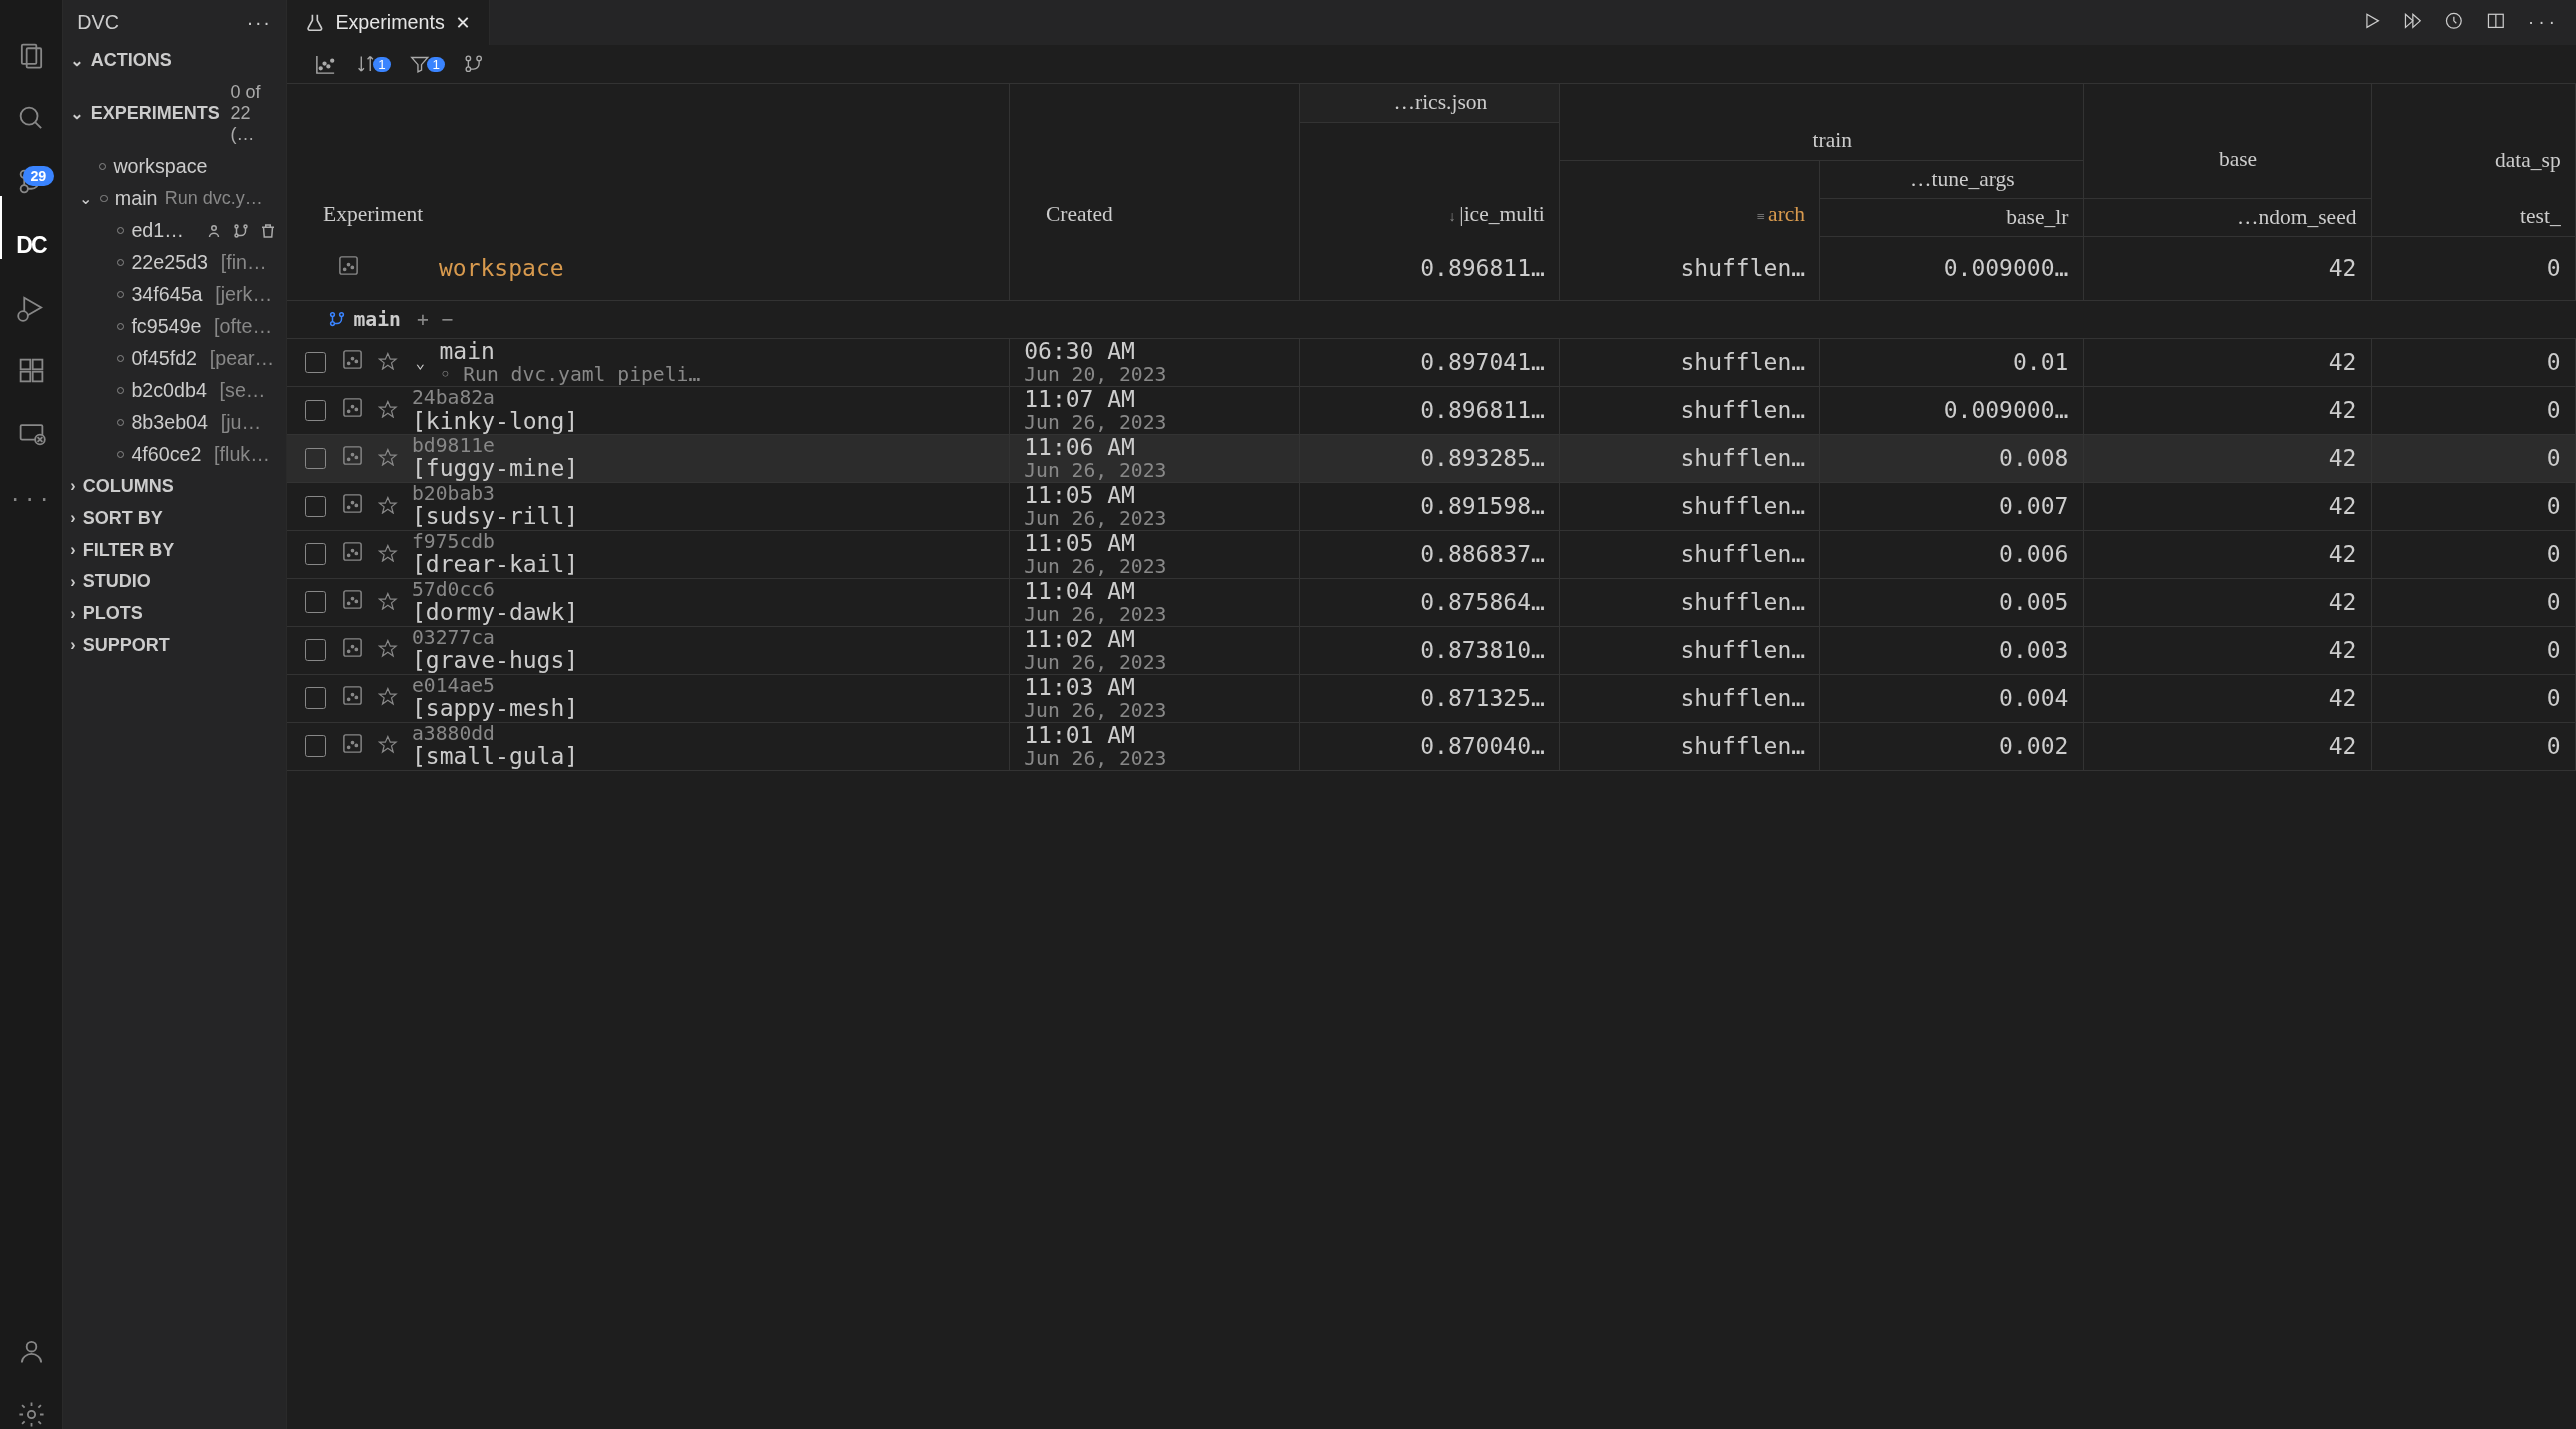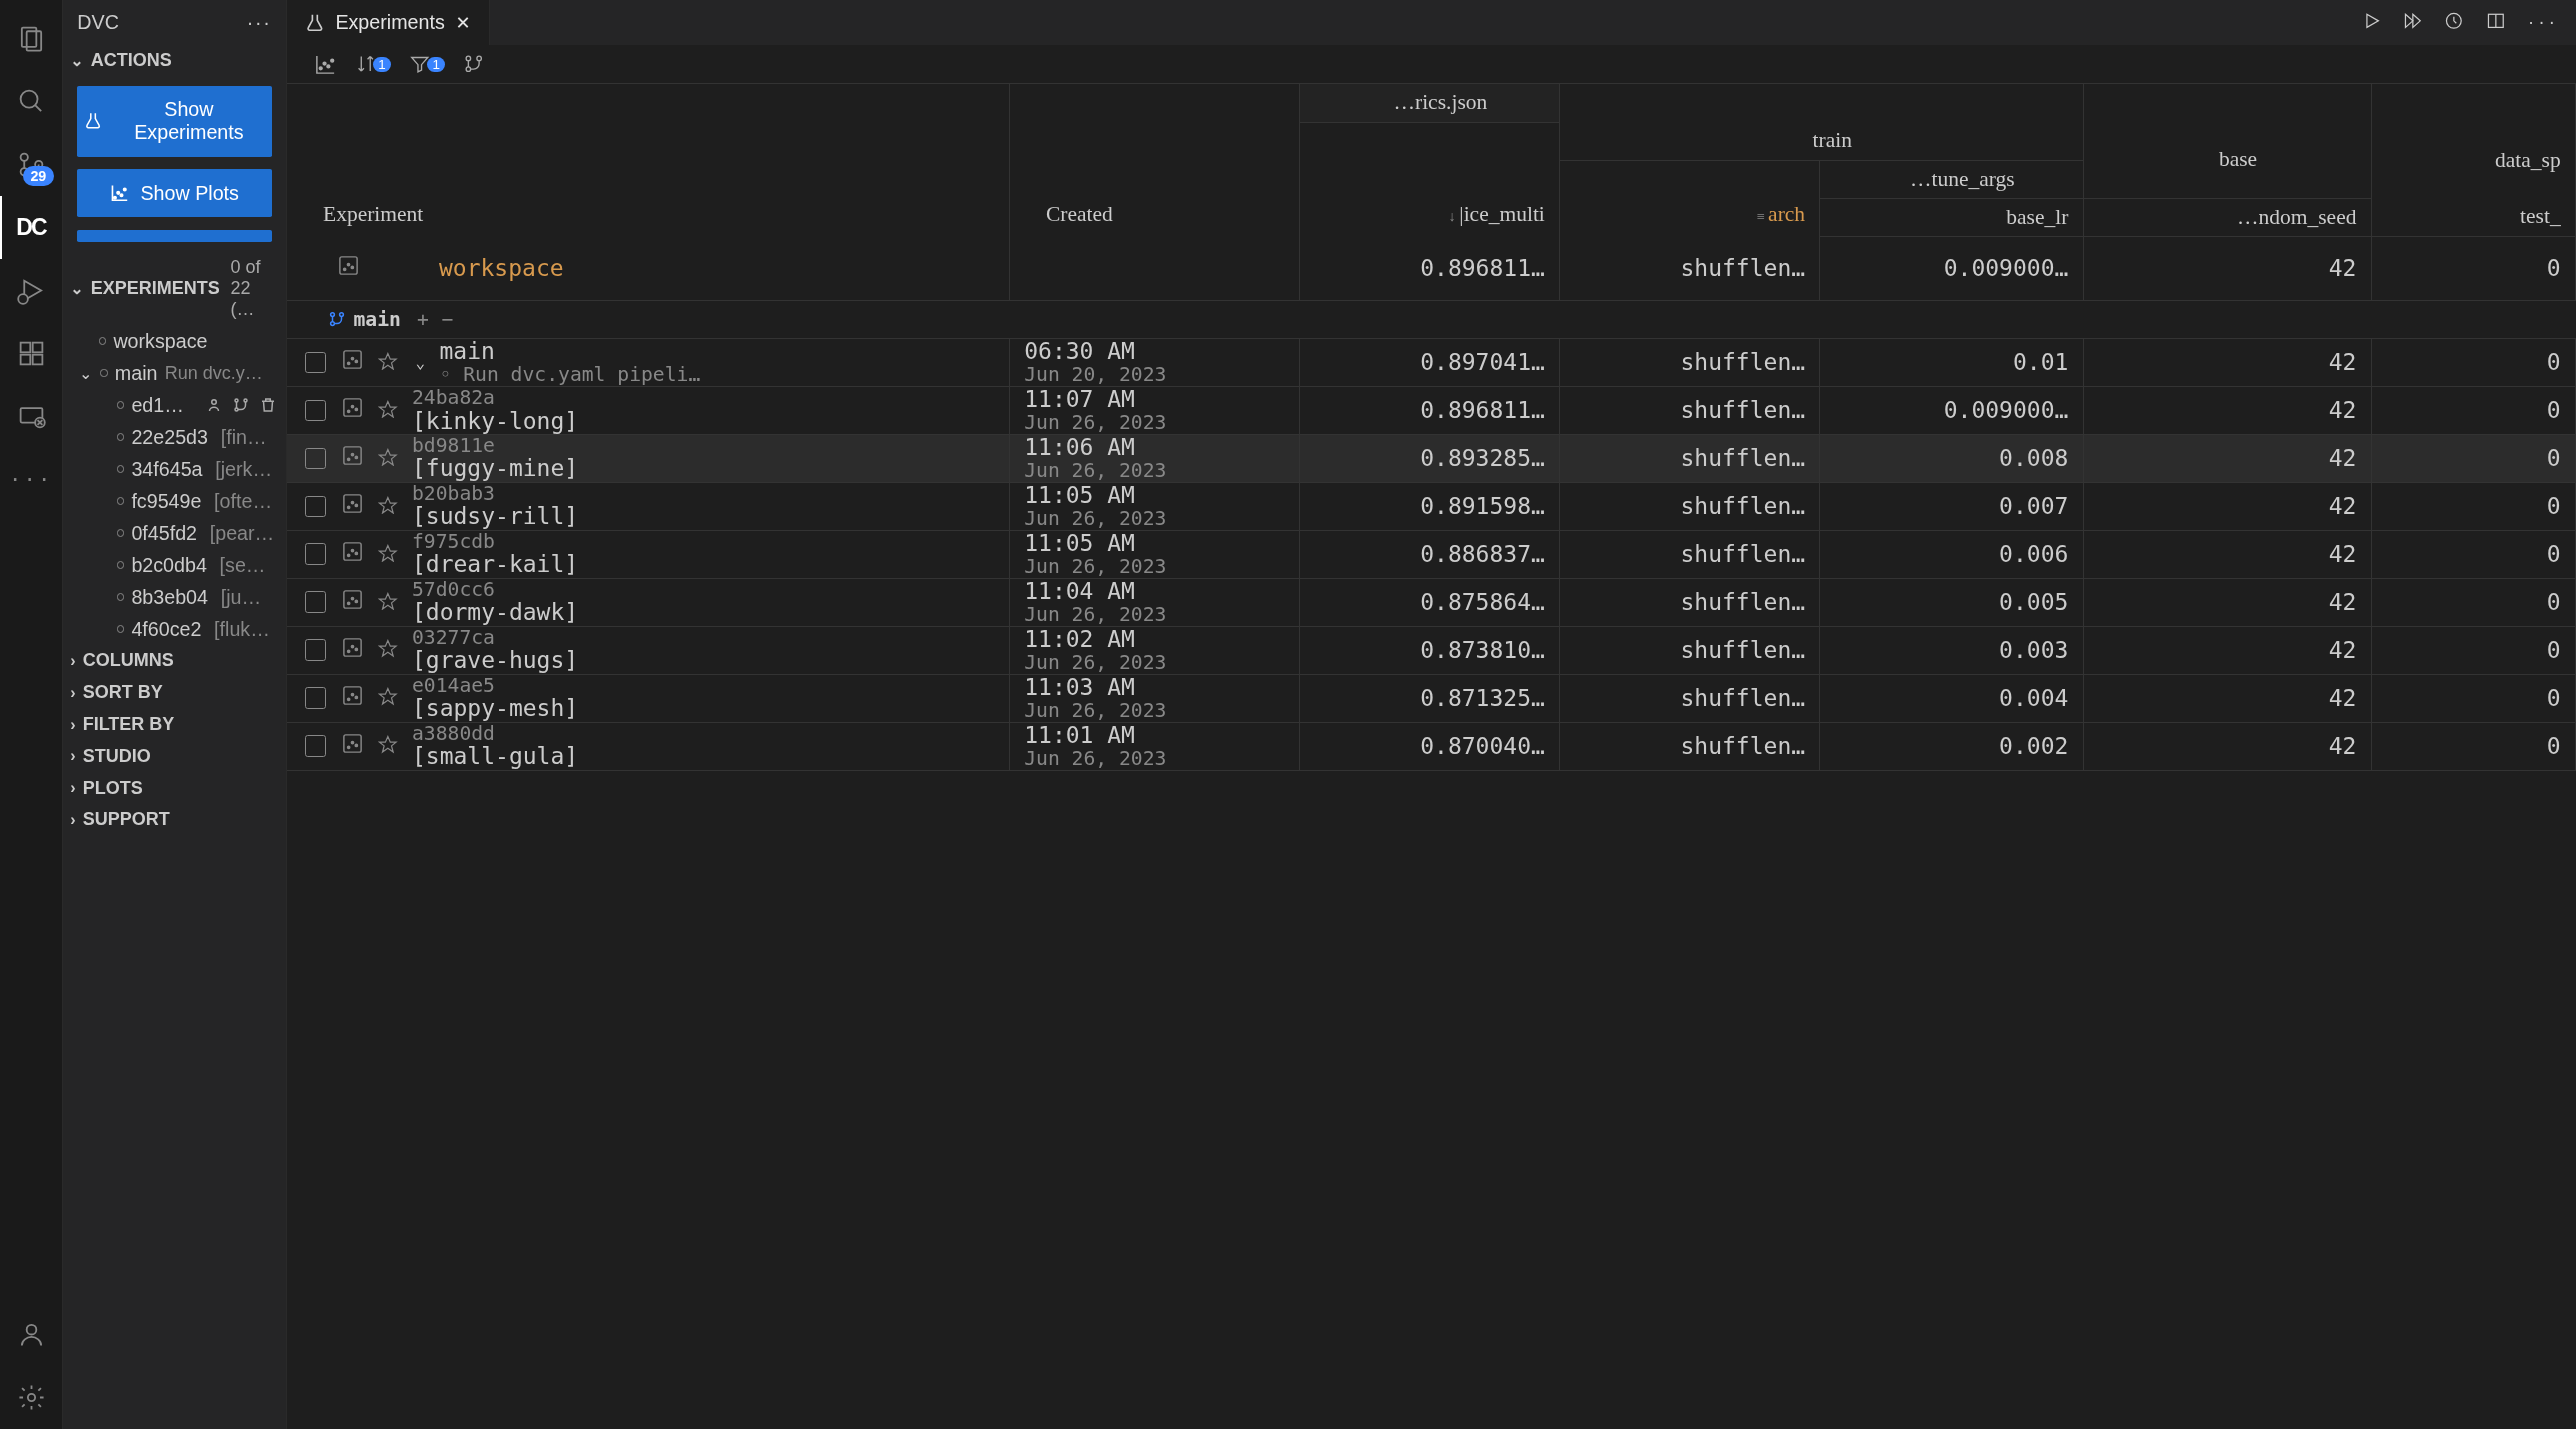"Show Experiments" div.section-body { html: <div> <button> <svg> <path></path> </svg> <span>Show Experiments</span> </button> <button> <svg> <circle></circle> <circle></circle> <circle></circle> <circle></circle> <path></path> </svg> <span>Show Plots</span> </button> <button></button> </div> -> none }
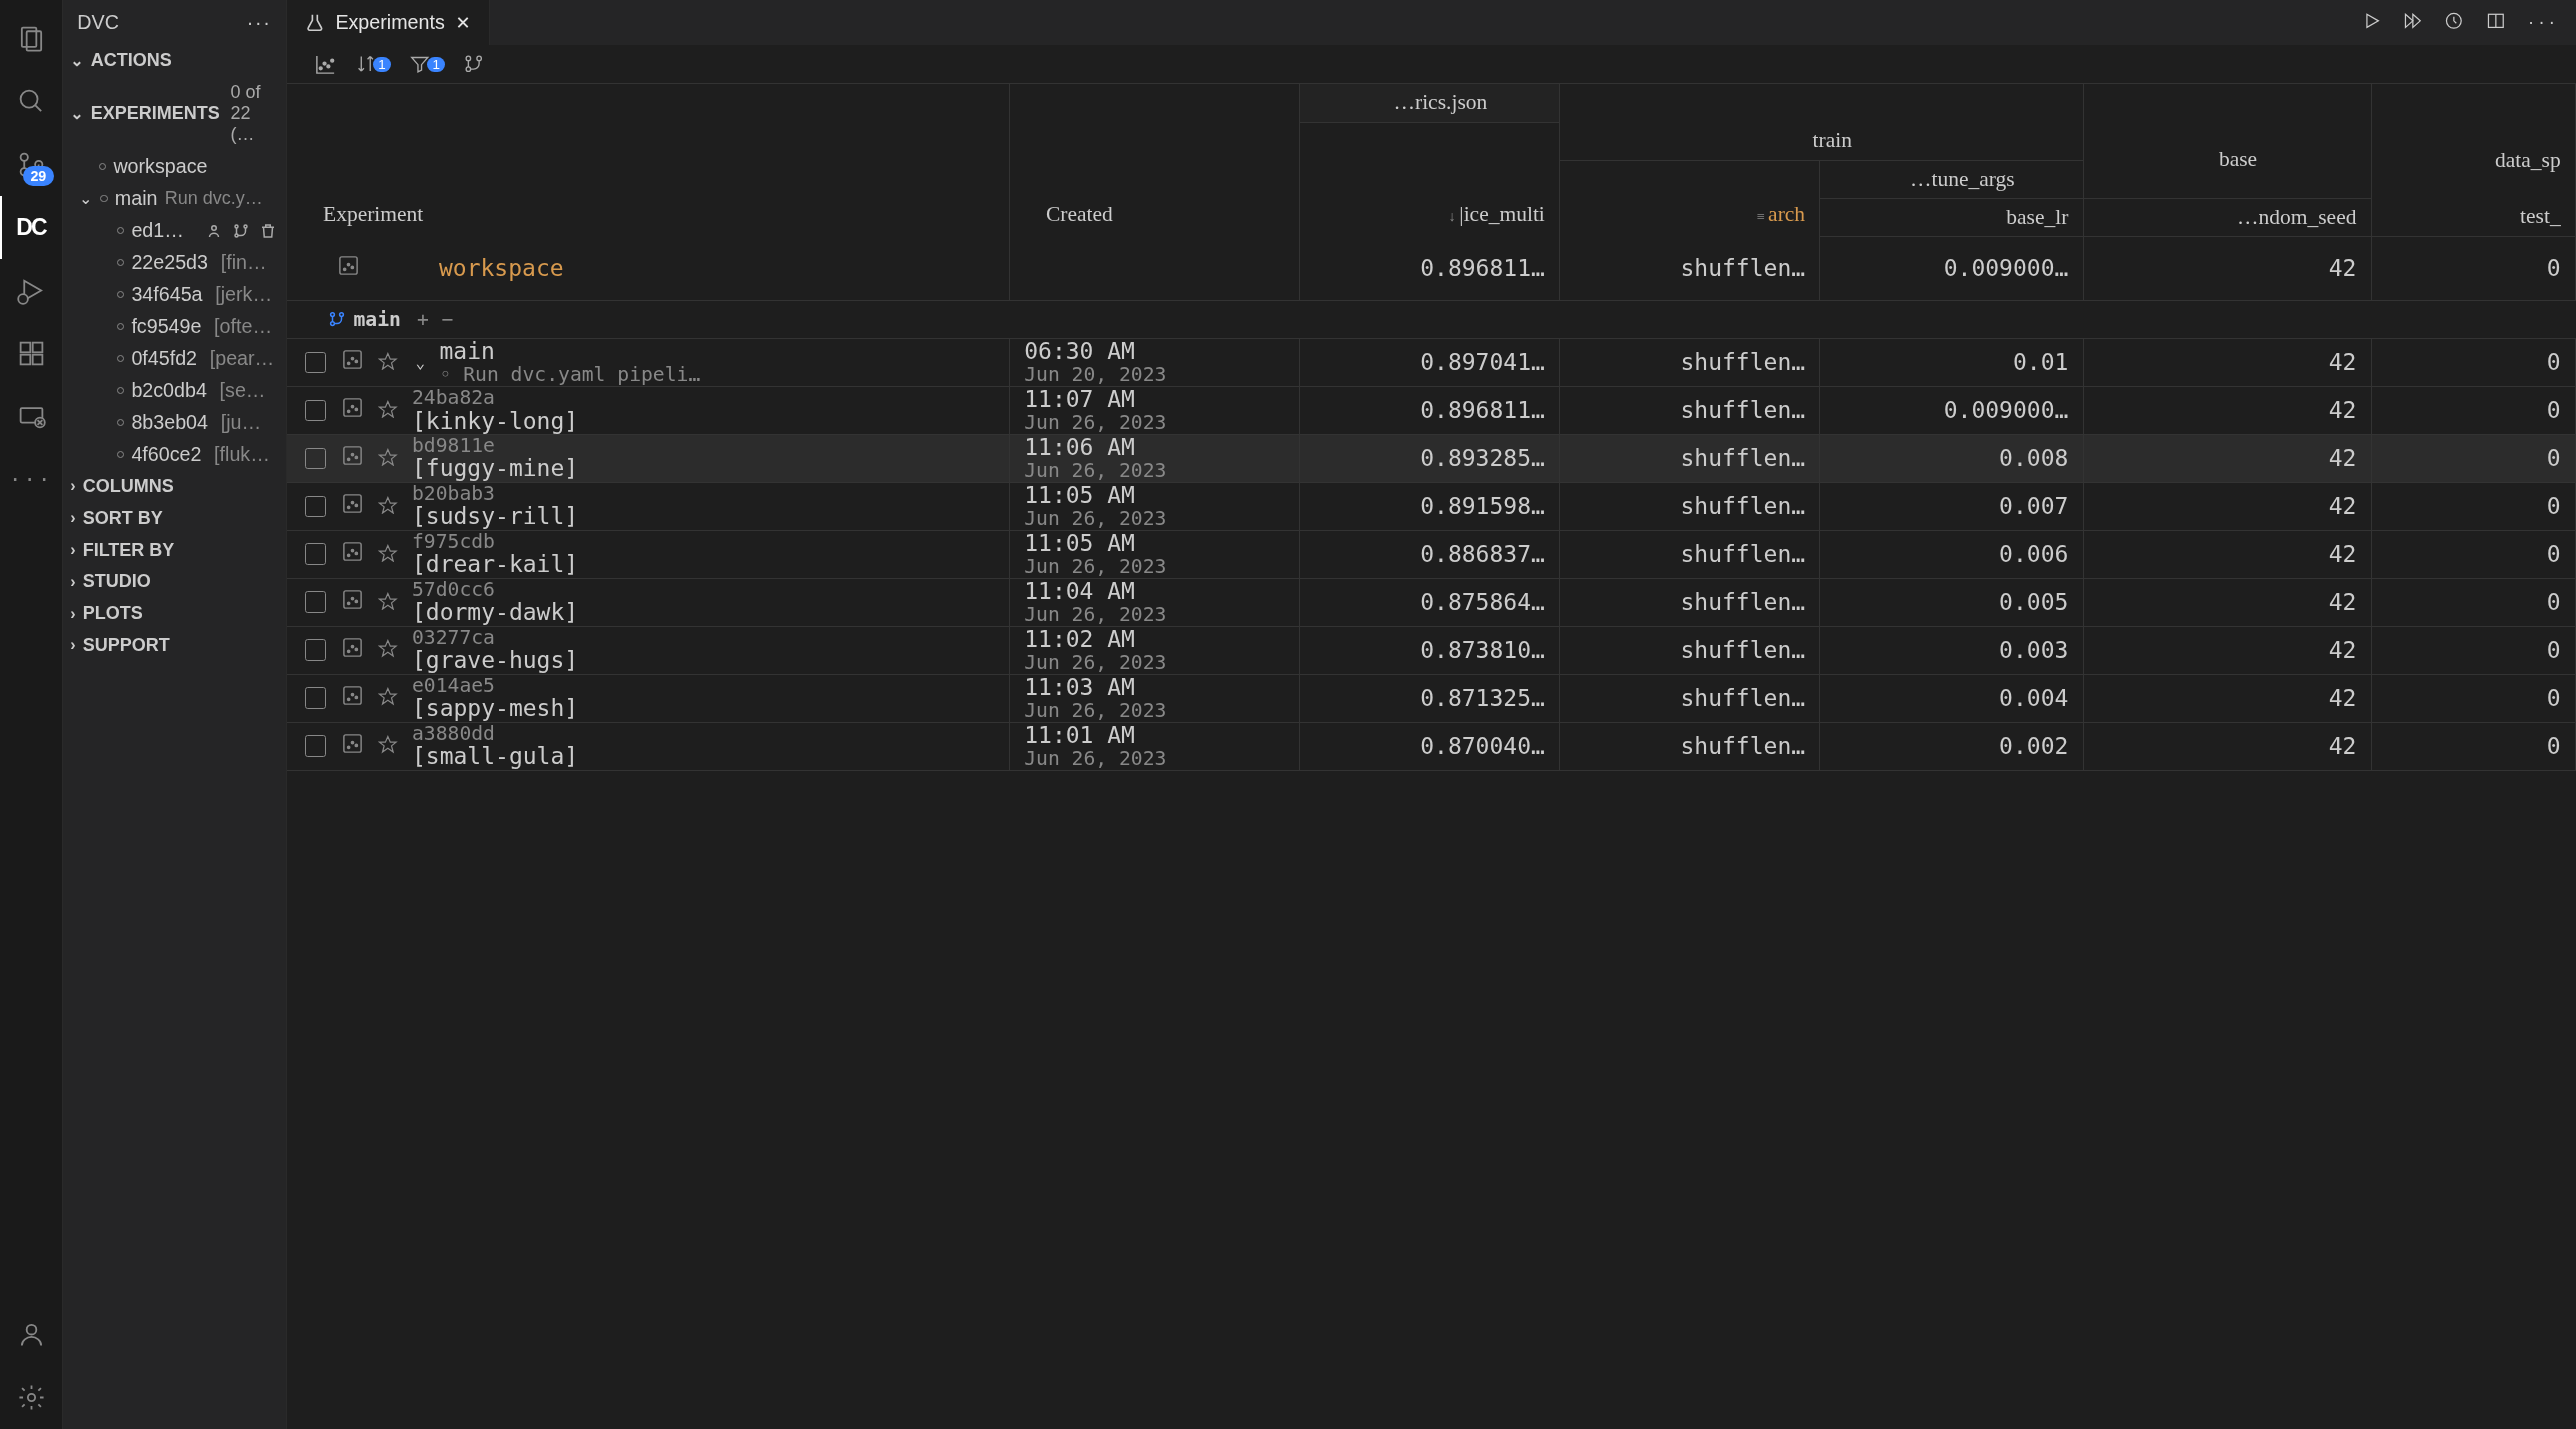"29" .activity-item { align-items: center -> flex-end }
